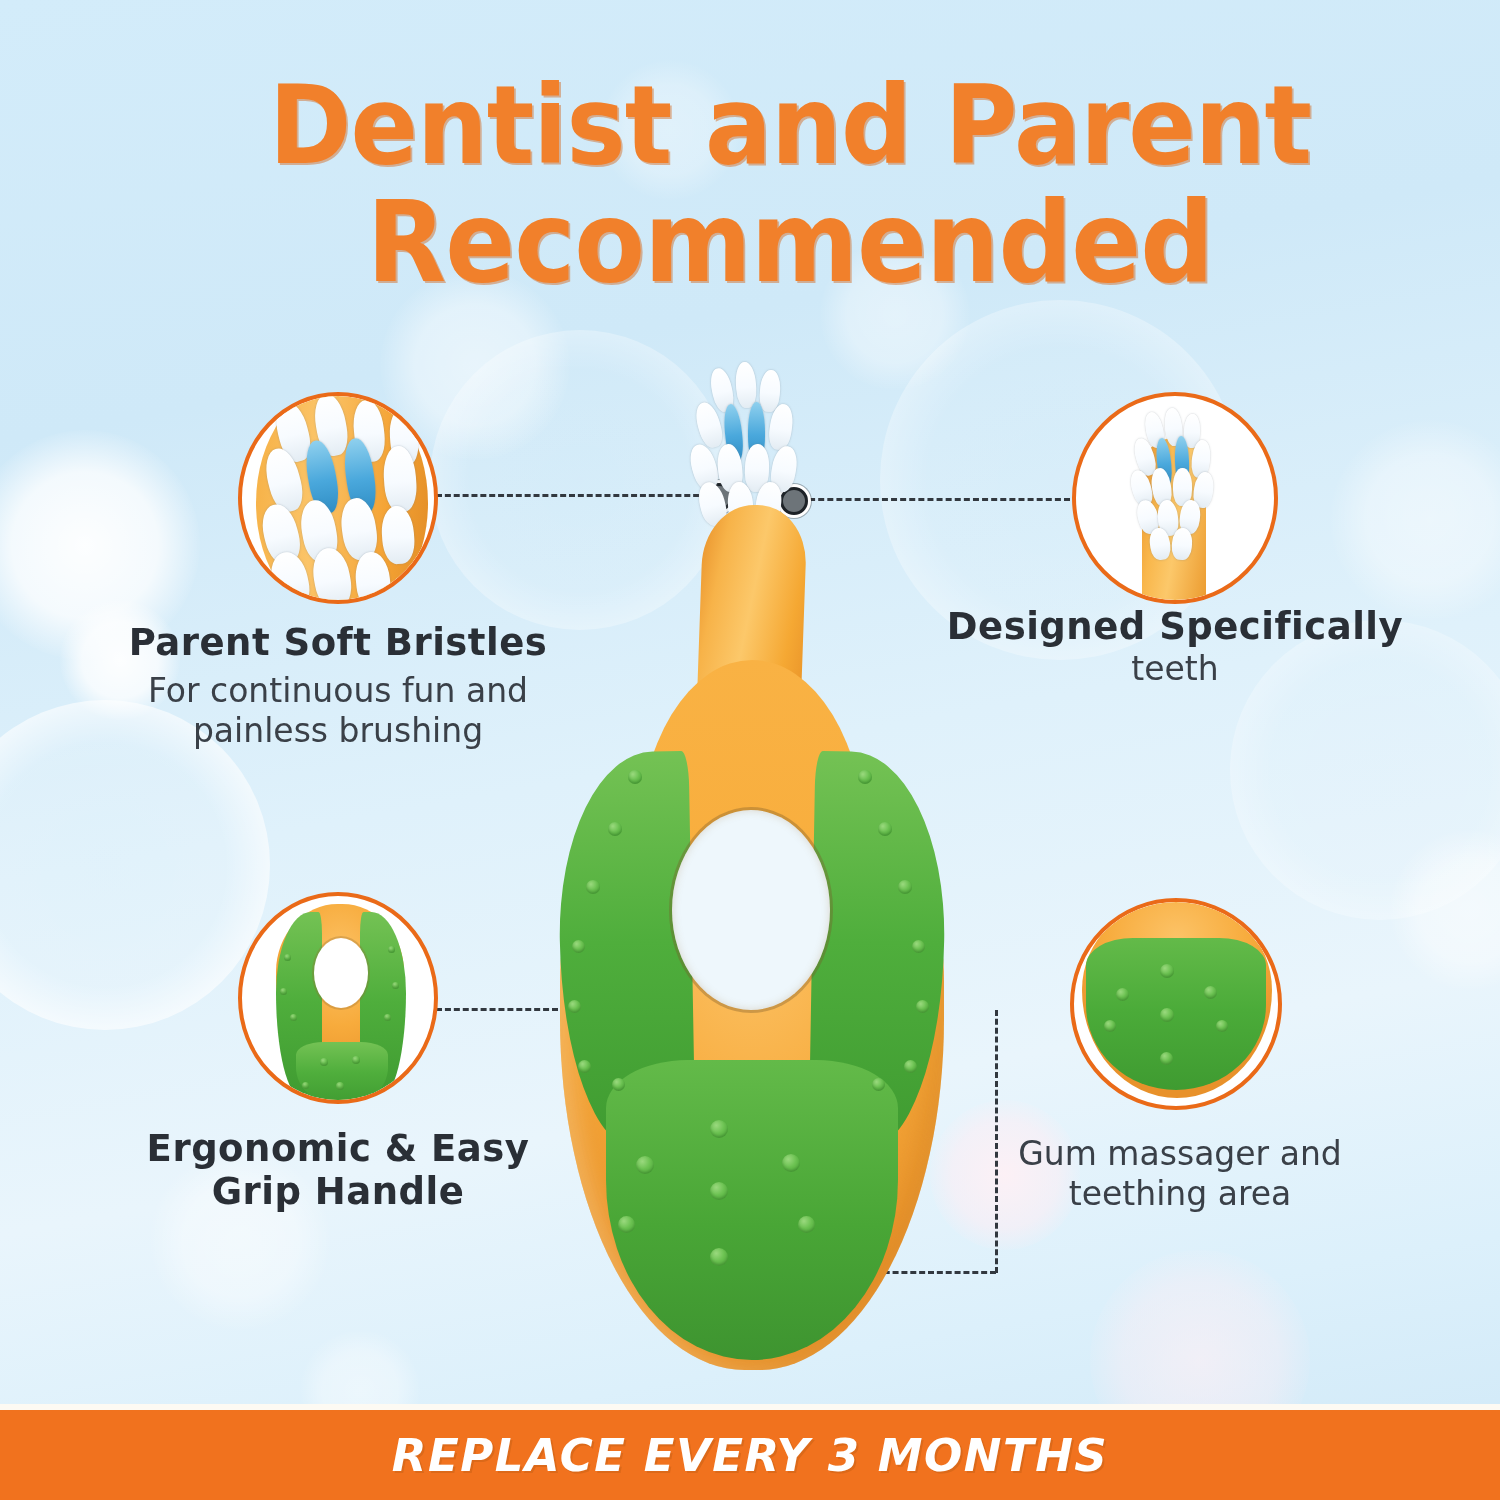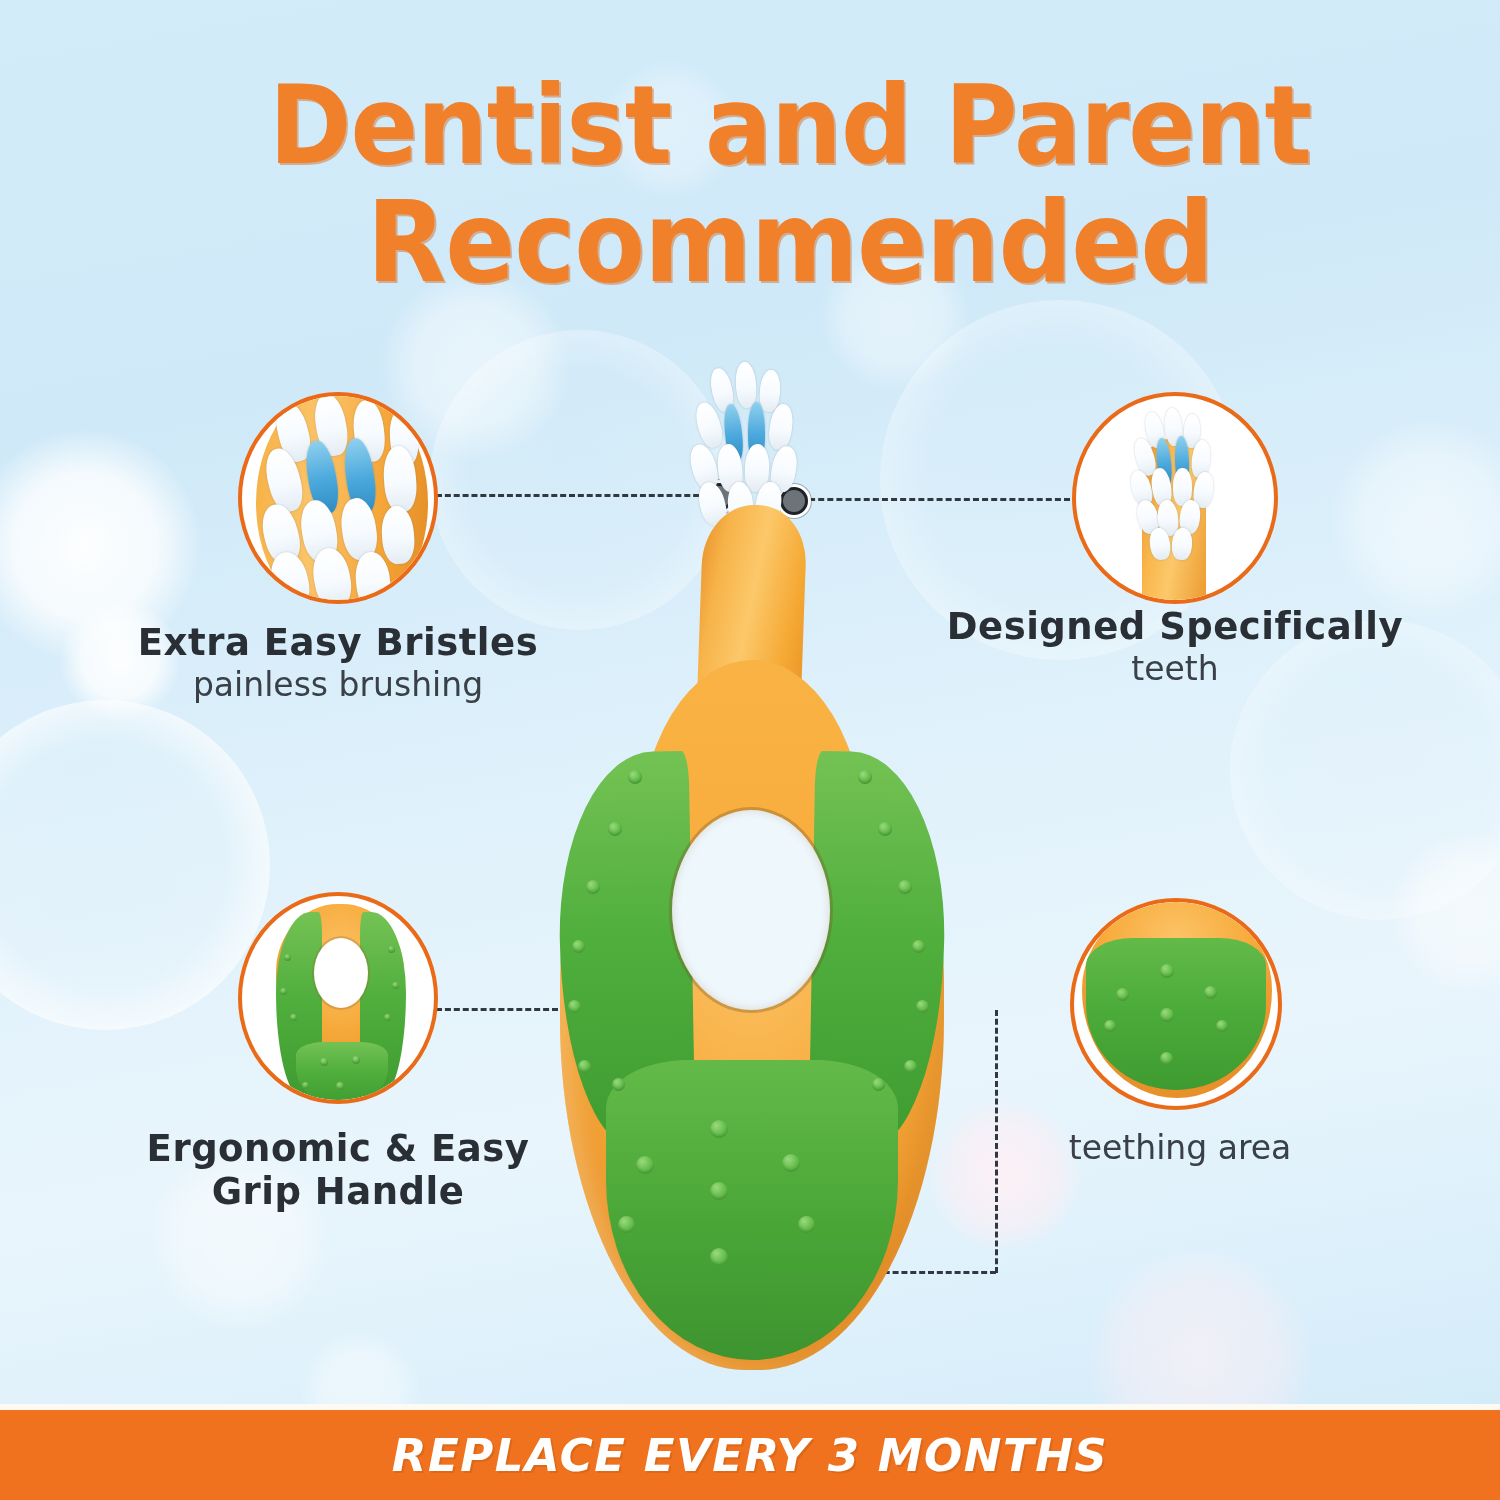"Extra Easy Bristles" div.head { text: Extra Easy -> Parent Soft }
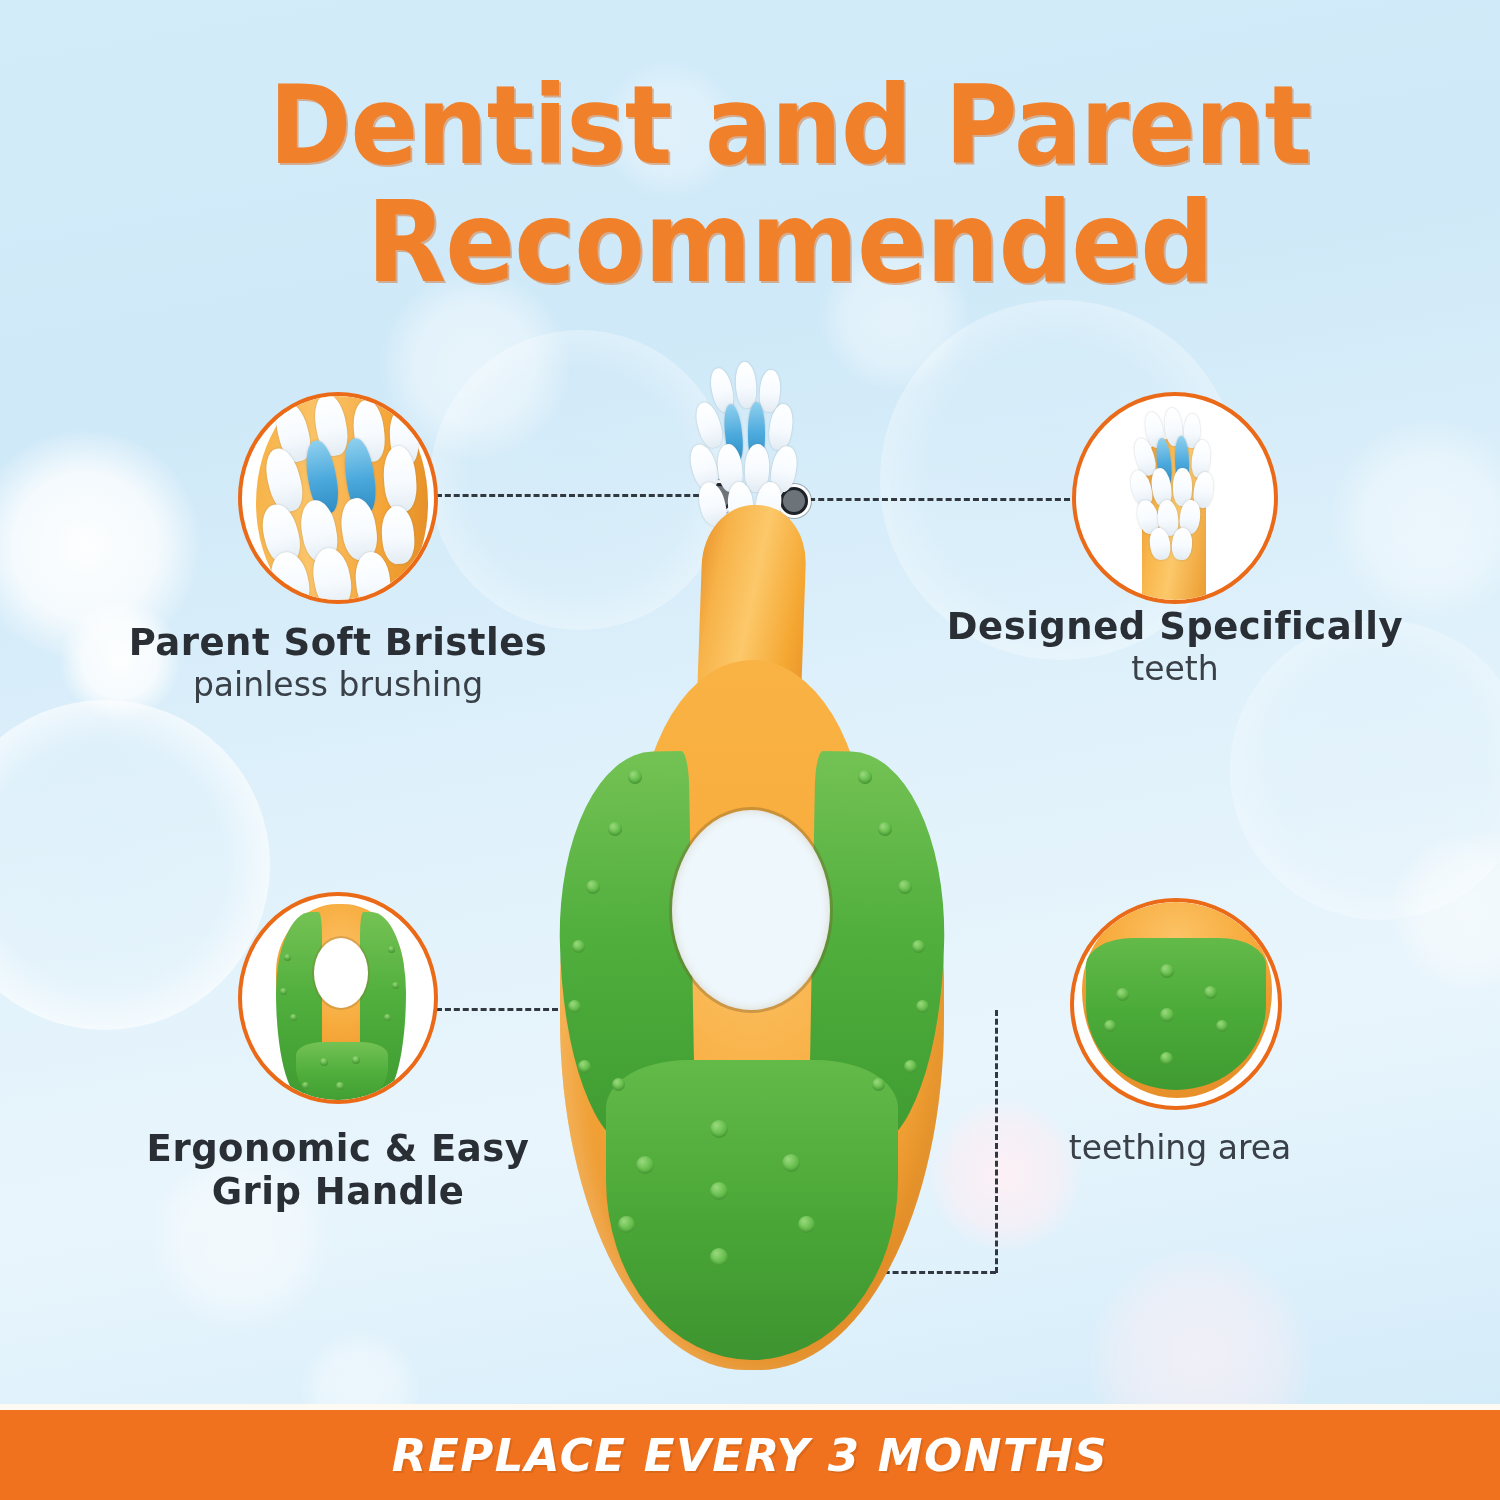"For continuous fun and" div.sub { html: none -> <div>For continuous fun and</div> }
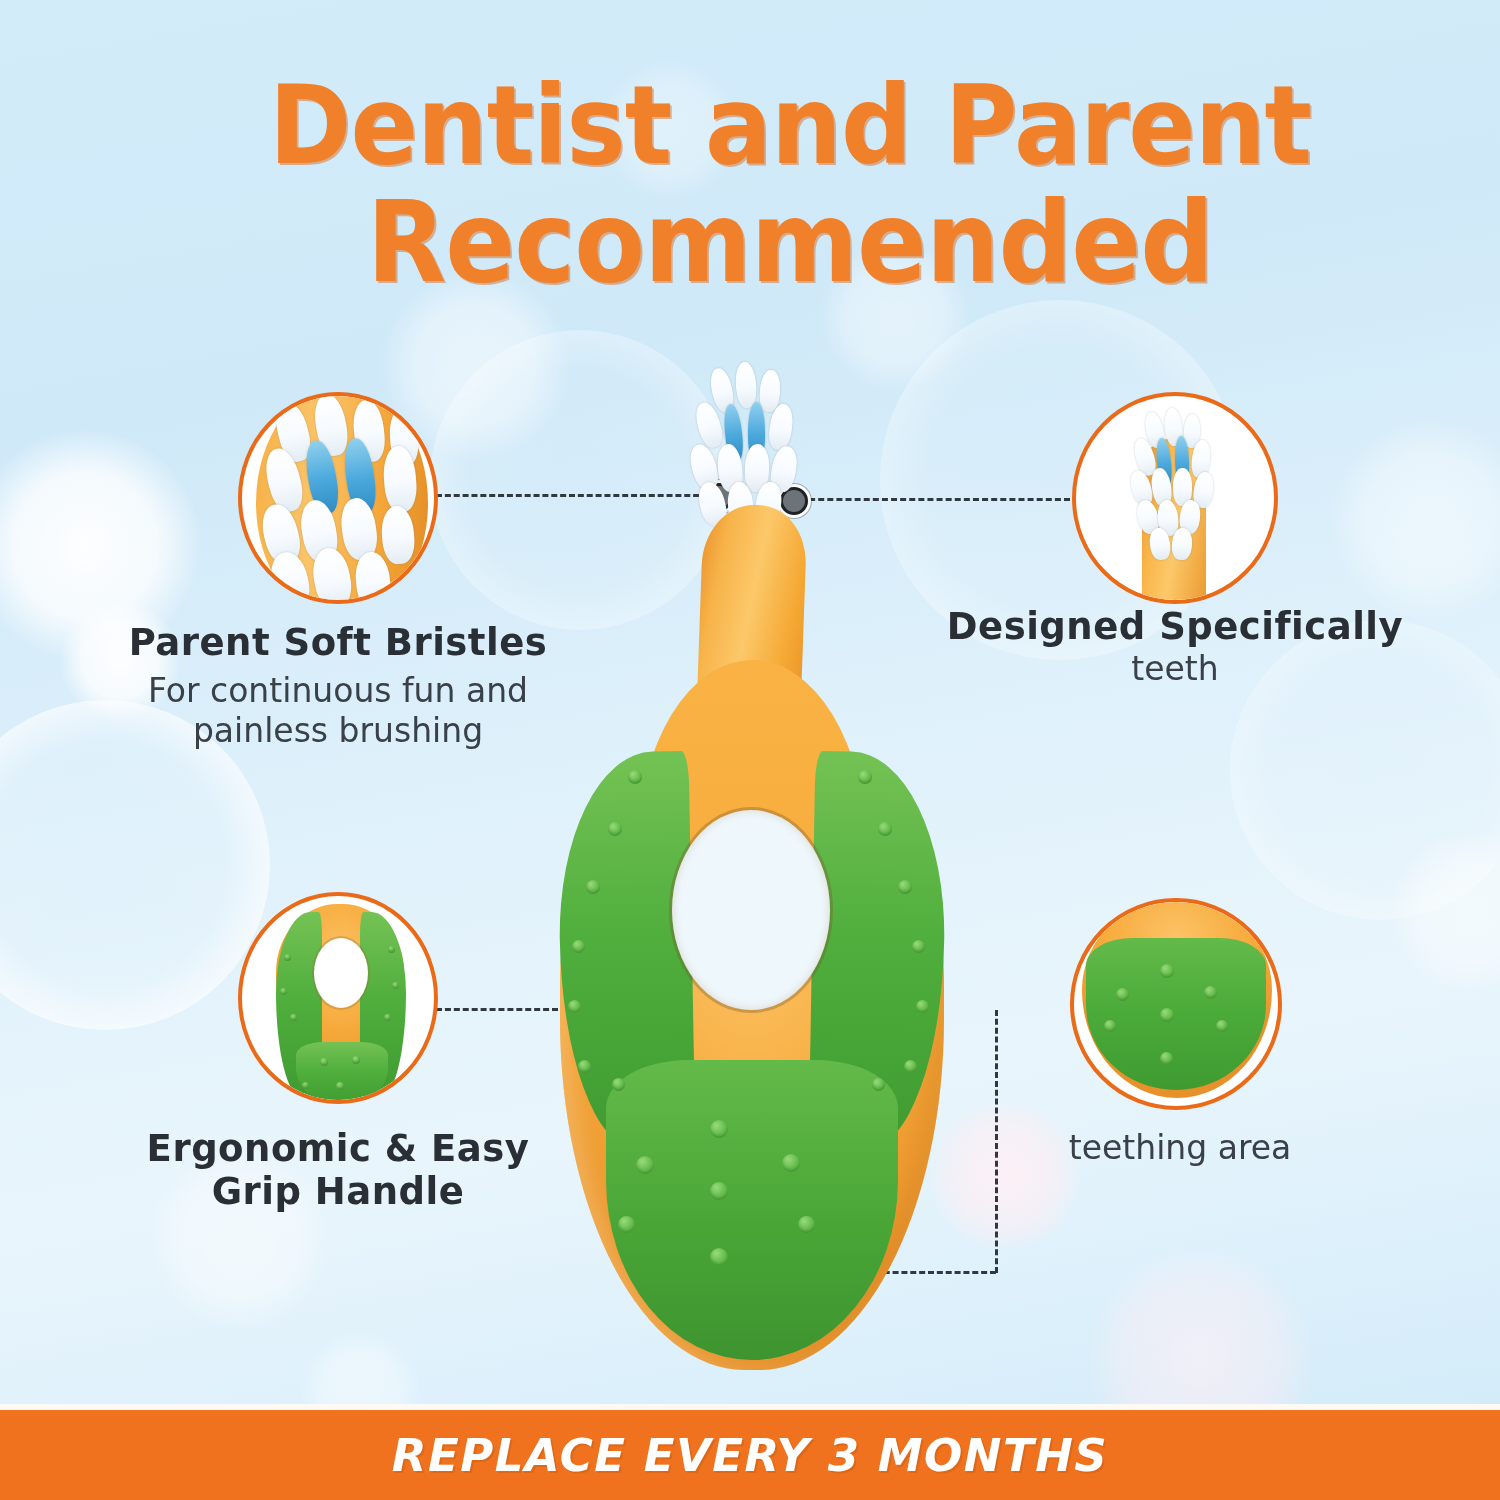"Gum massager and" div.sub { html: none -> <div>Gum massager and</div> }
